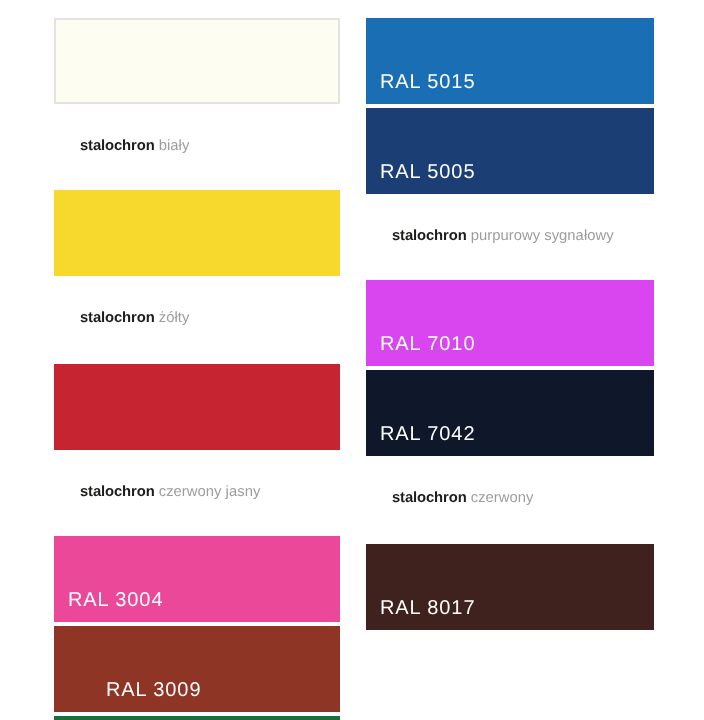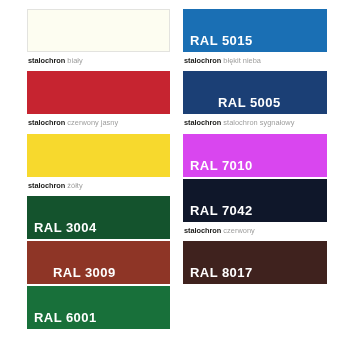"RAL 5015" .ral-code { font-size: 13px -> 10px; font-weight: bold -> normal }
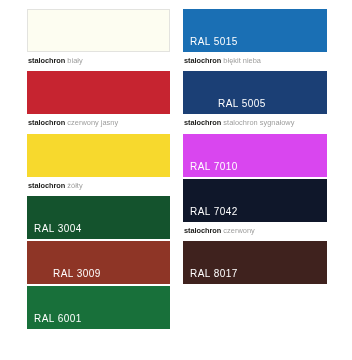"stalochron biały" .swatch-caption { margin: 0 -> 12px }
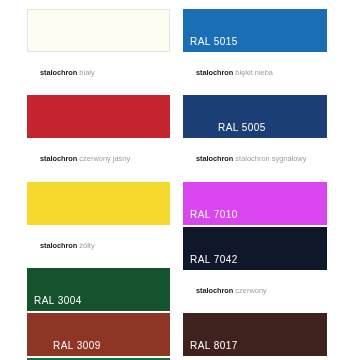"stalochron błękit nieba" div.swatch-caption { html: <div> <span>stalochron</span> <span>błękit nieba</span> </div> -> none }
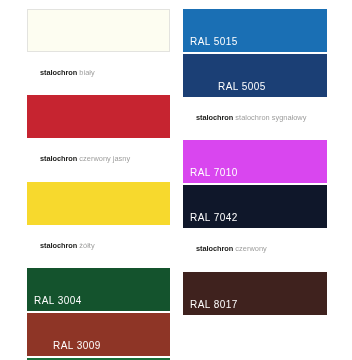"RAL 5005" div.swatch-chip { padding-left: 28px -> none }
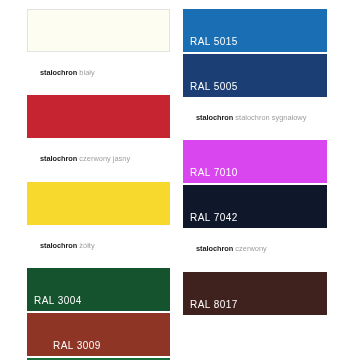"stalochron sygnałowy" span.color-word { text: stalochron -> purpurowy }
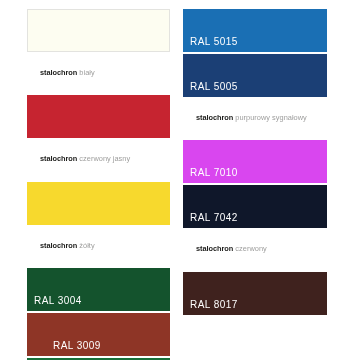"stalochron czerwony jasny" div.swatch-card { order: before "stalochron żółty" -> after "stalochron żółty" }
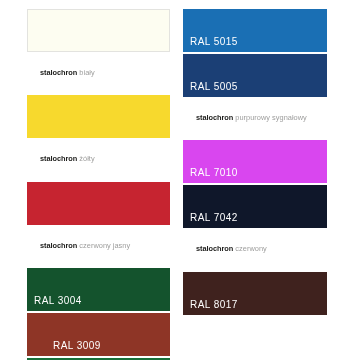"RAL 3004" div.swatch-chip { background: #14532d -> #ec4899 }
